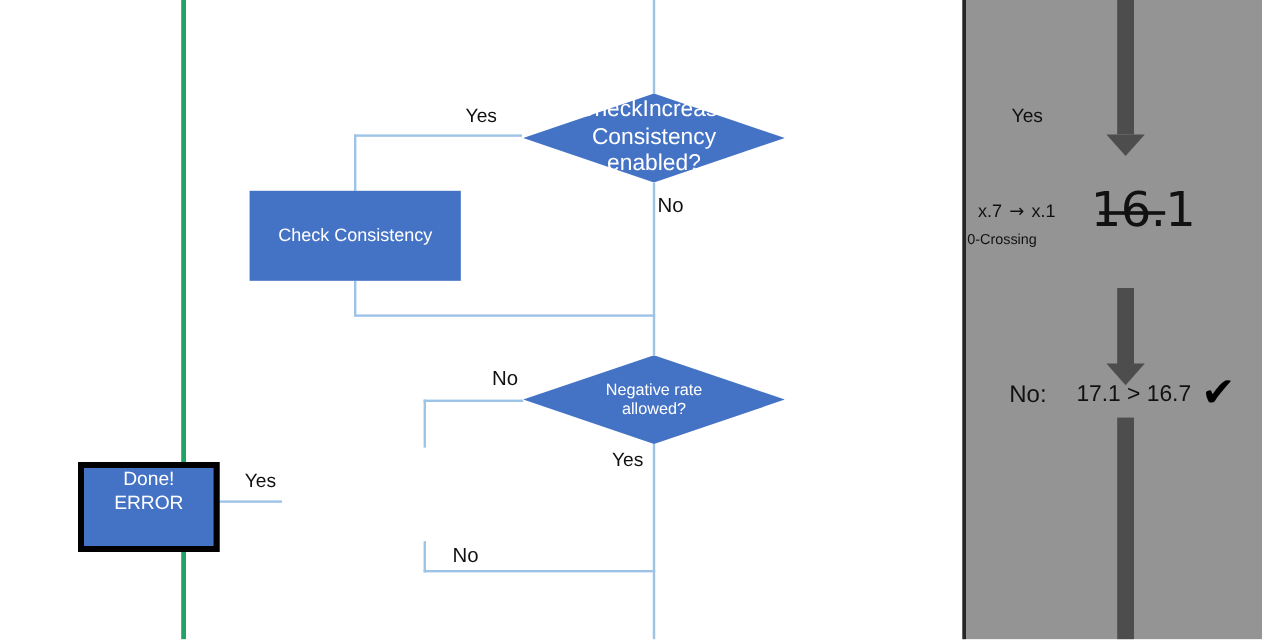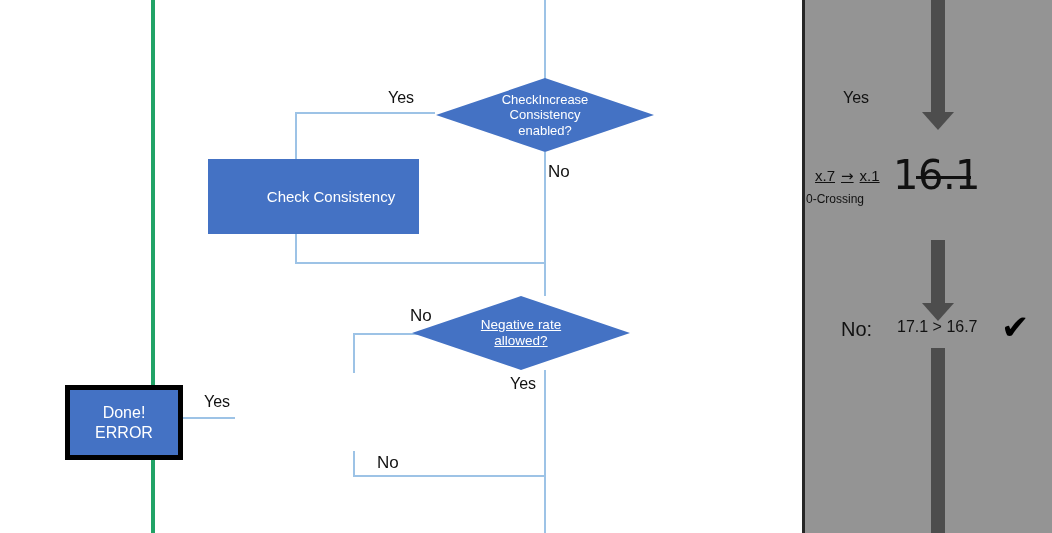"CheckIncrease" div.dtext { font-size: 13px -> 19px }
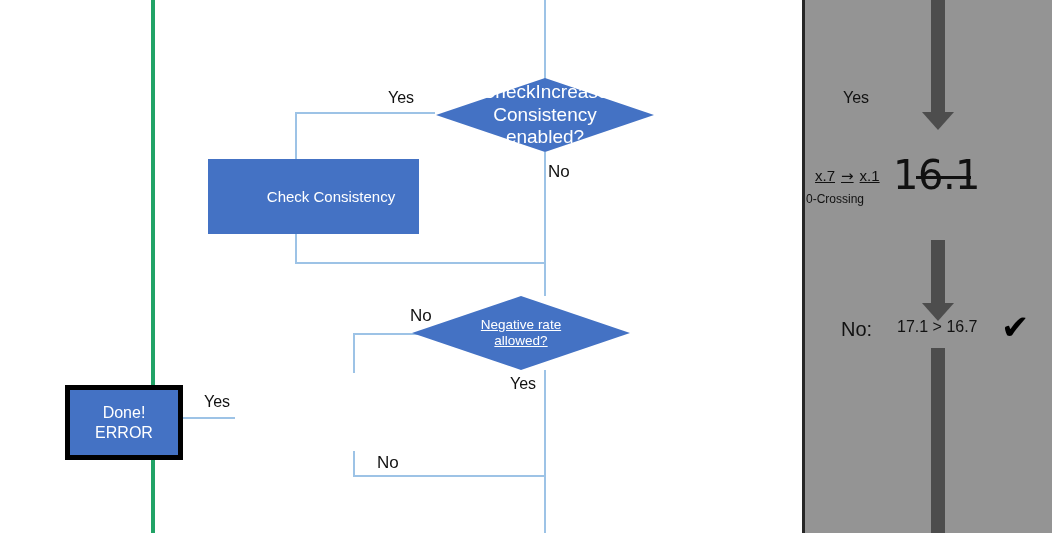"x.7 → x.1" div.gtext { text-decoration: underline -> none }
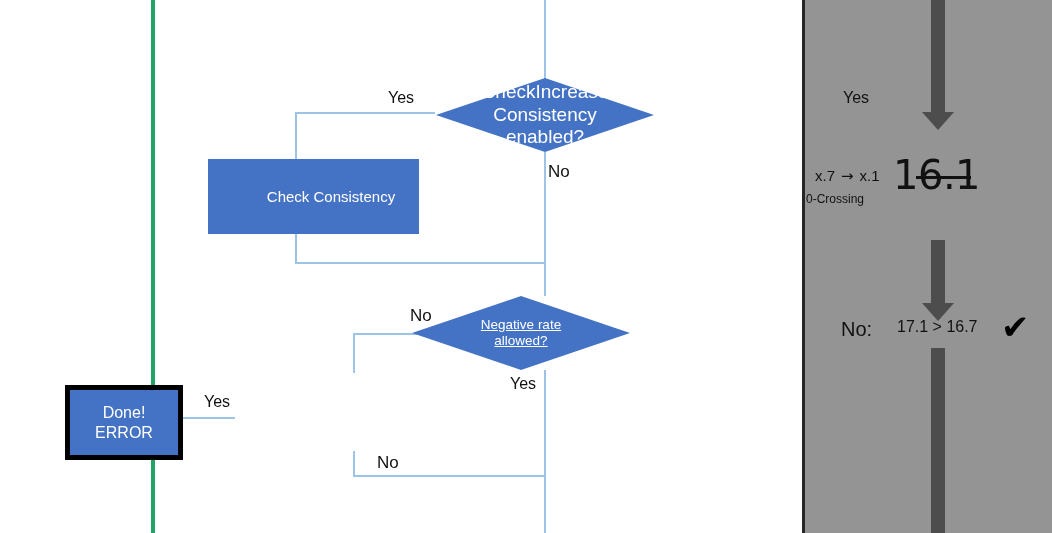"Check Consistency" .procbox { padding-left: 35px -> none }
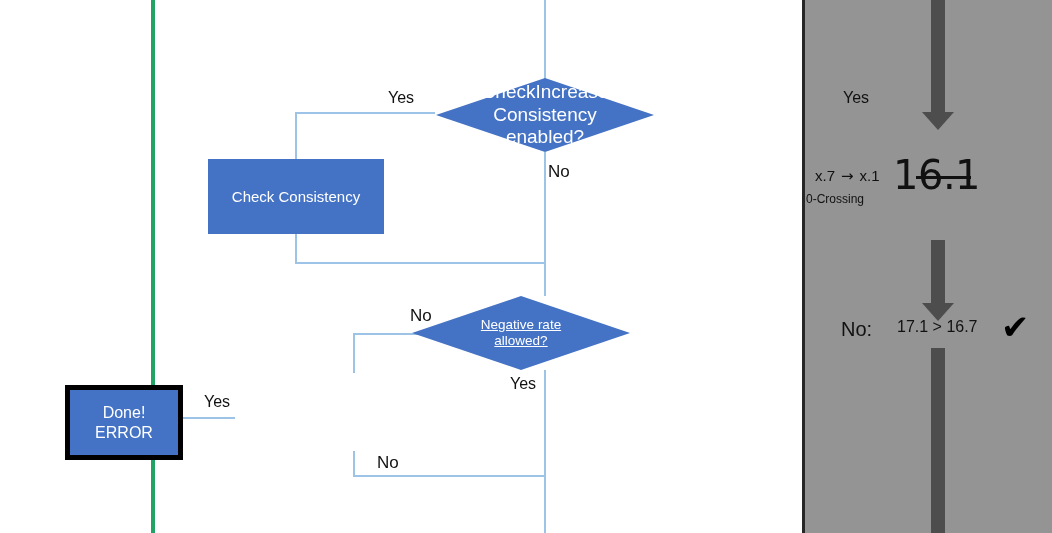"16.1" div.bignum { left: 88px -> 104px }
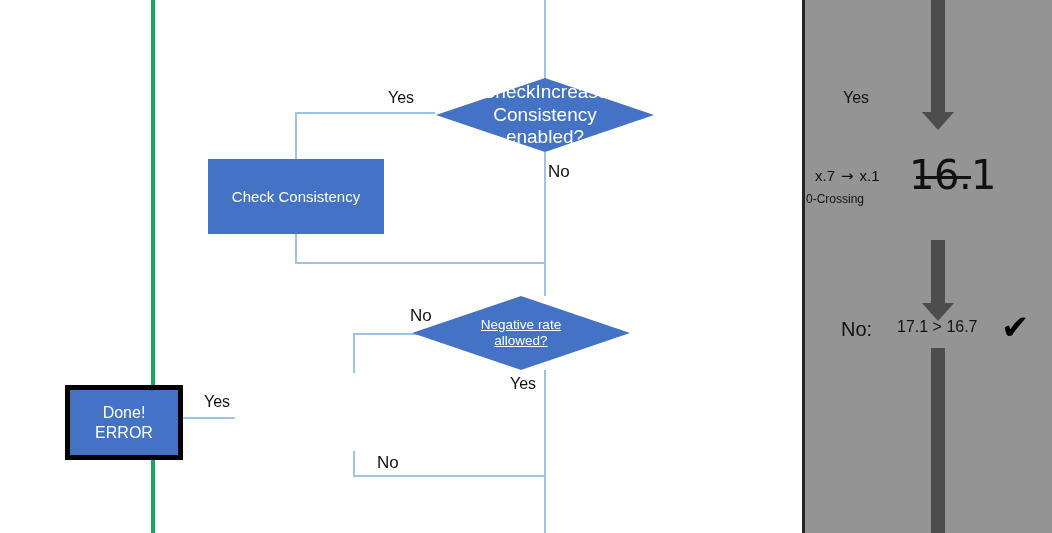"Negative rate" div.diamond { left: 412px -> 436px; text-decoration: underline -> none }
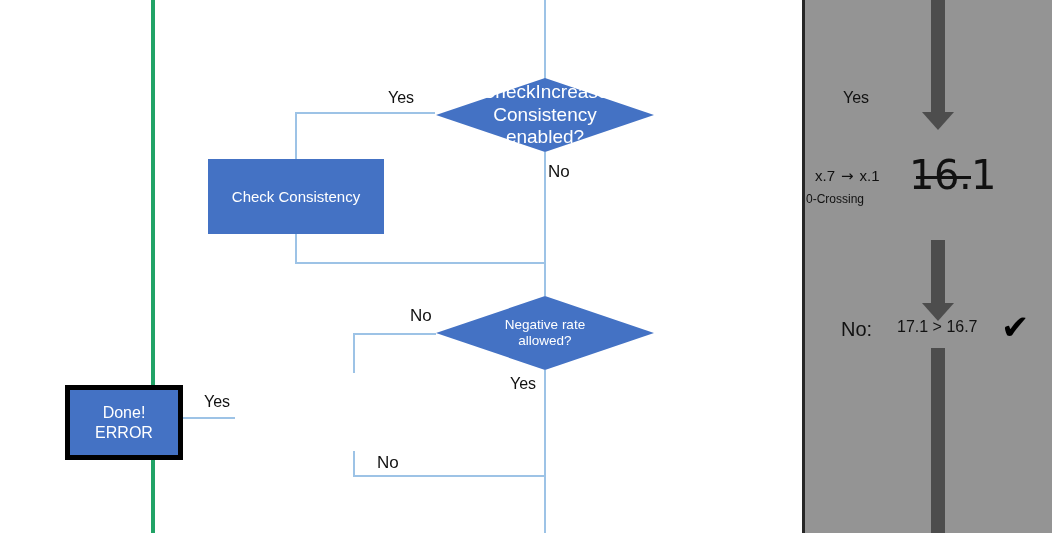"17.1 > 16.7" div.gtext { font-size: 16px -> 19px }
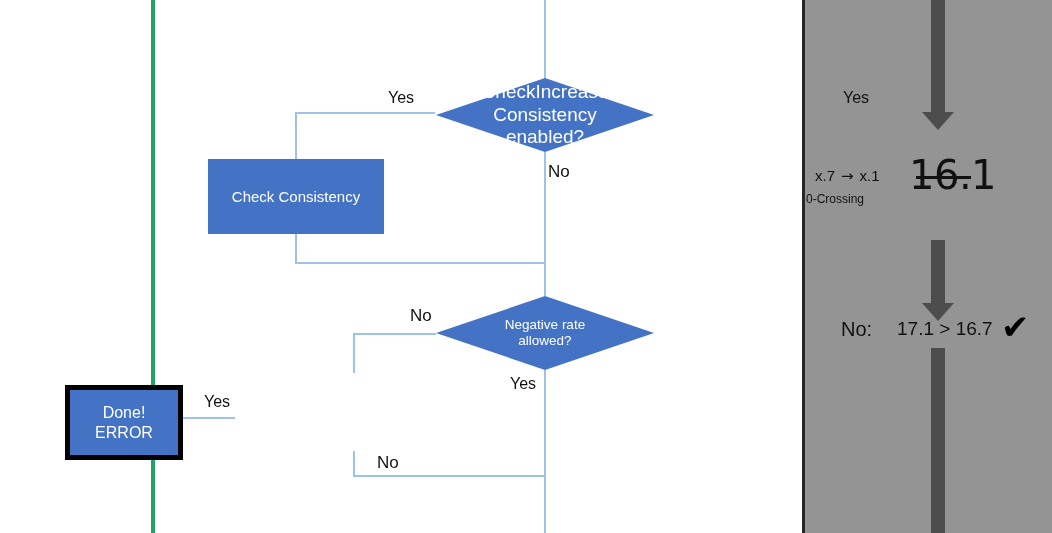"Done!" .errbox { justify-content: center -> flex-start }
